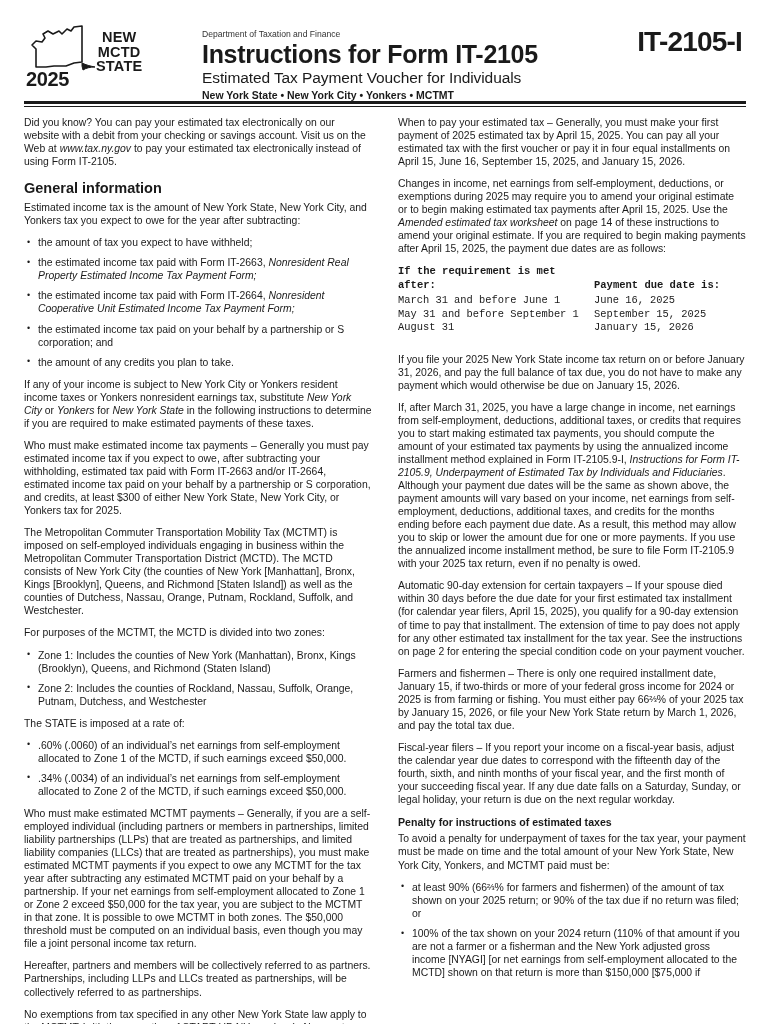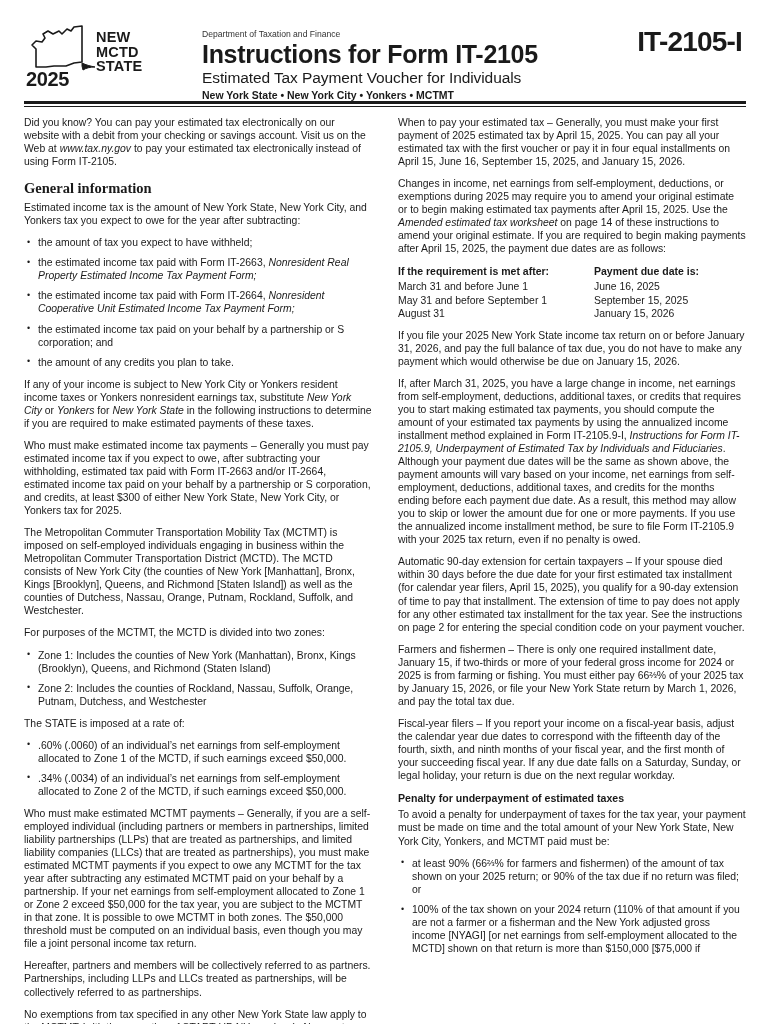"NEW" .logo-block { text-align: none -> center }
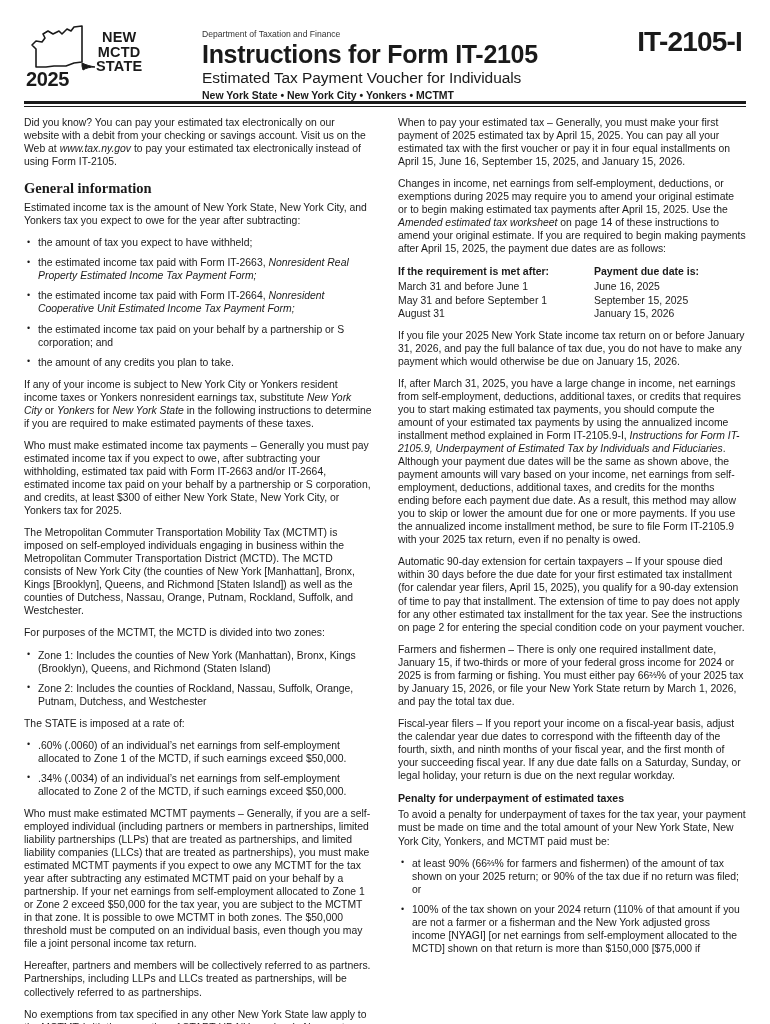"General information" .h2 { font-family: Liberation Serif, serif -> none }
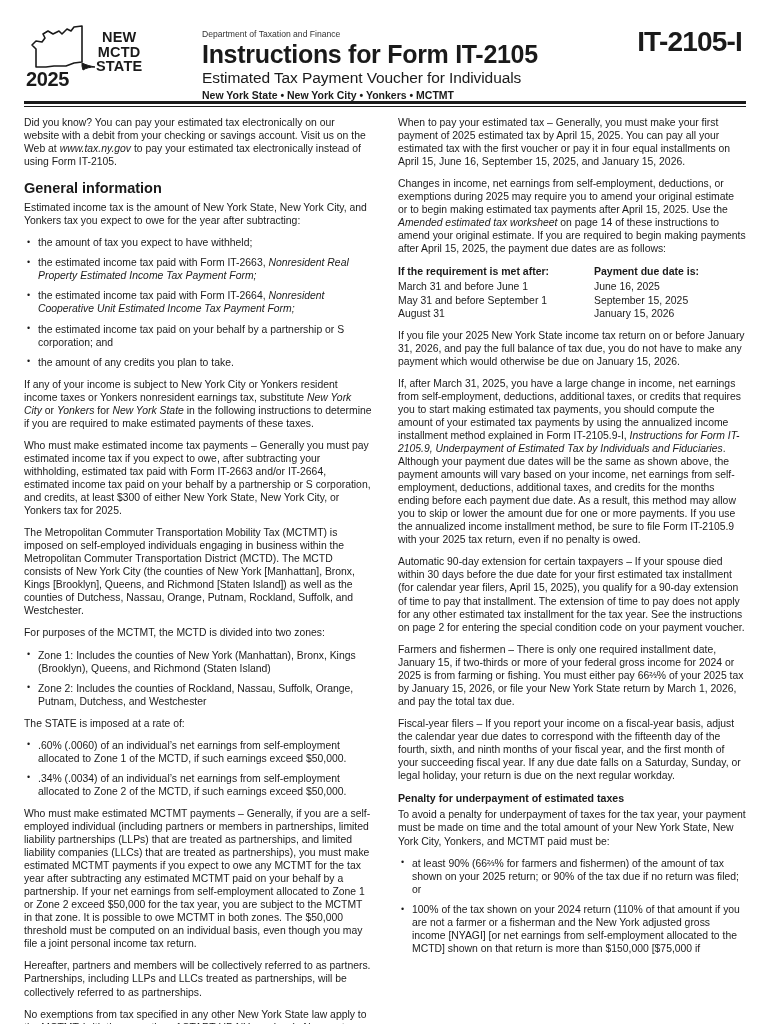"If the requirement is met" .duedate-table { font-family: none -> Liberation Mono, monospace; margin: 4px 0 9px 0 -> 4px 0 19px 0 }
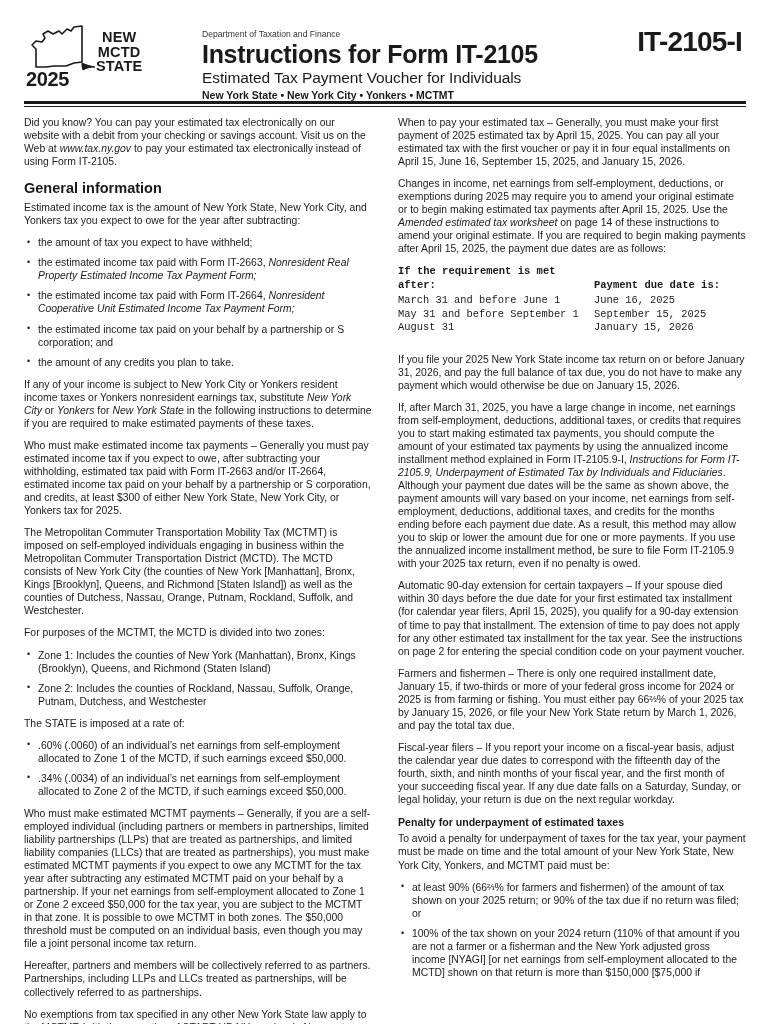"Penalty for underpayment of estimated" div.h3 { text: underpayment -> instructions }
